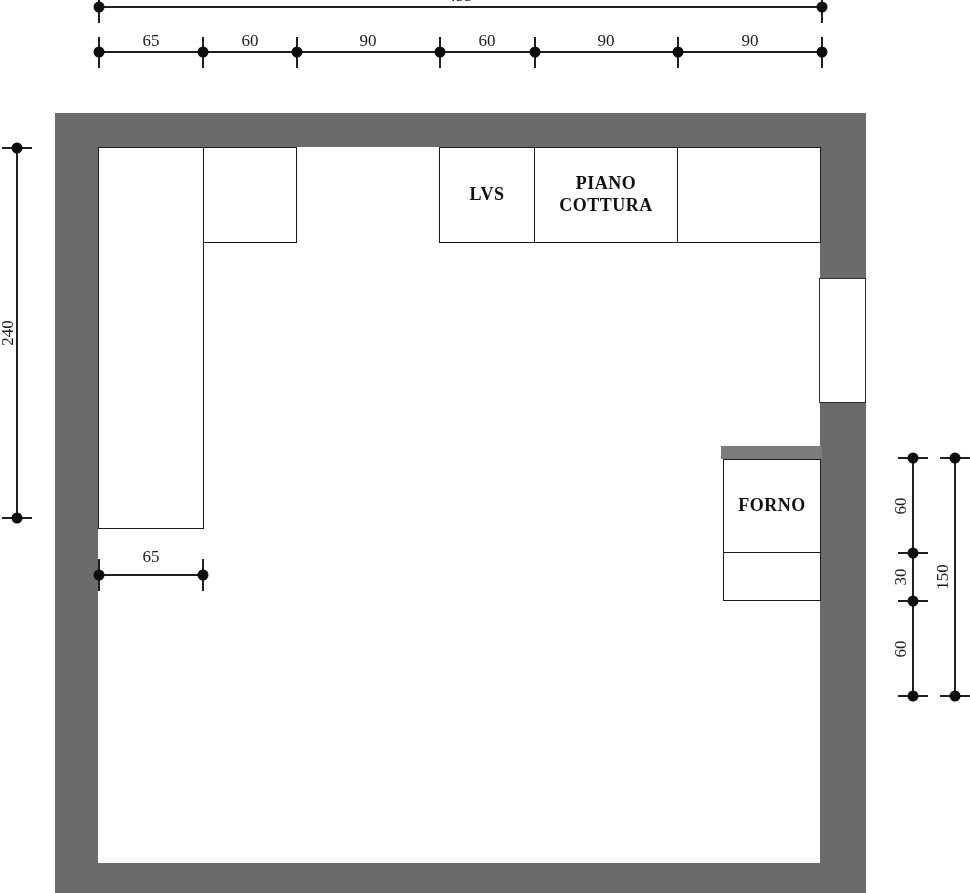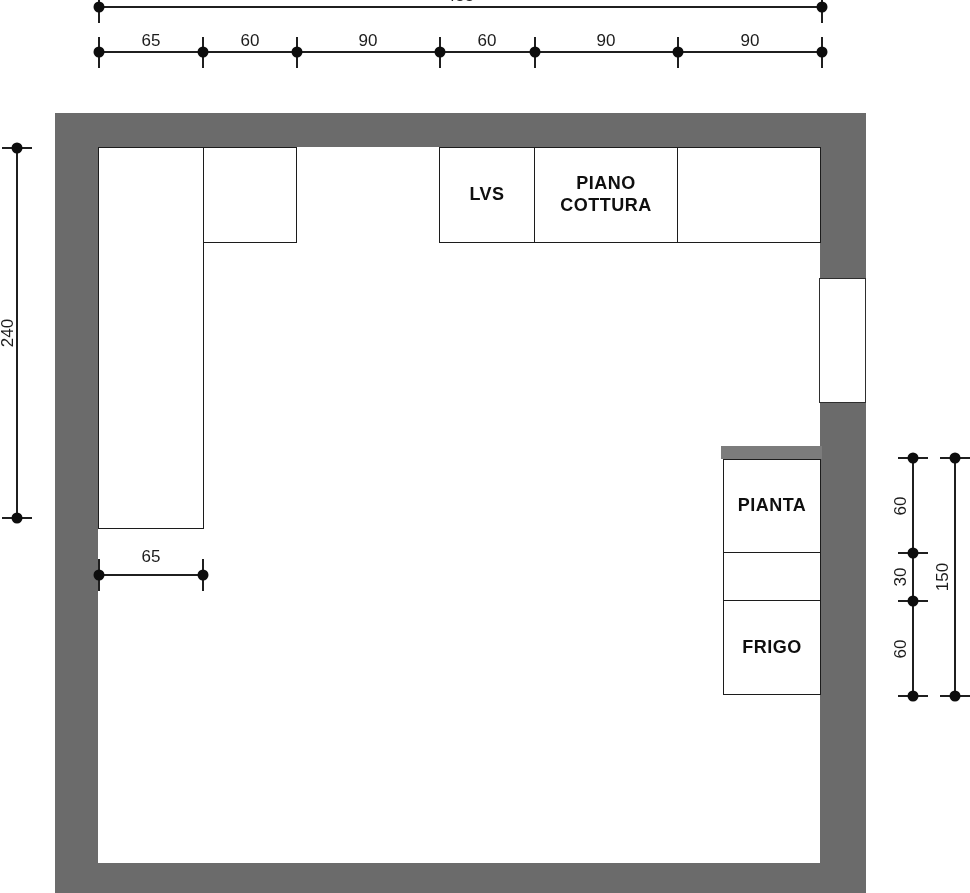"65" .canvas { font-family: Liberation Sans, sans-serif -> Liberation Serif, serif }
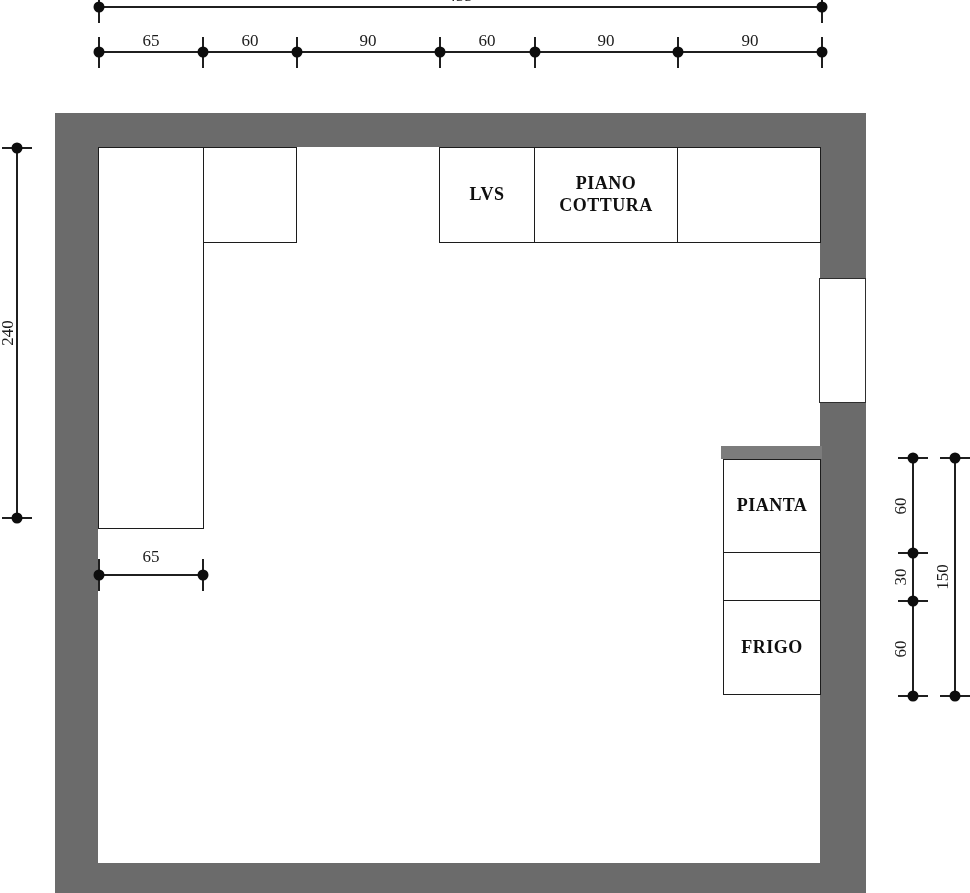"PIANTA" span.cell-label { text: PIANTA -> FORNO }
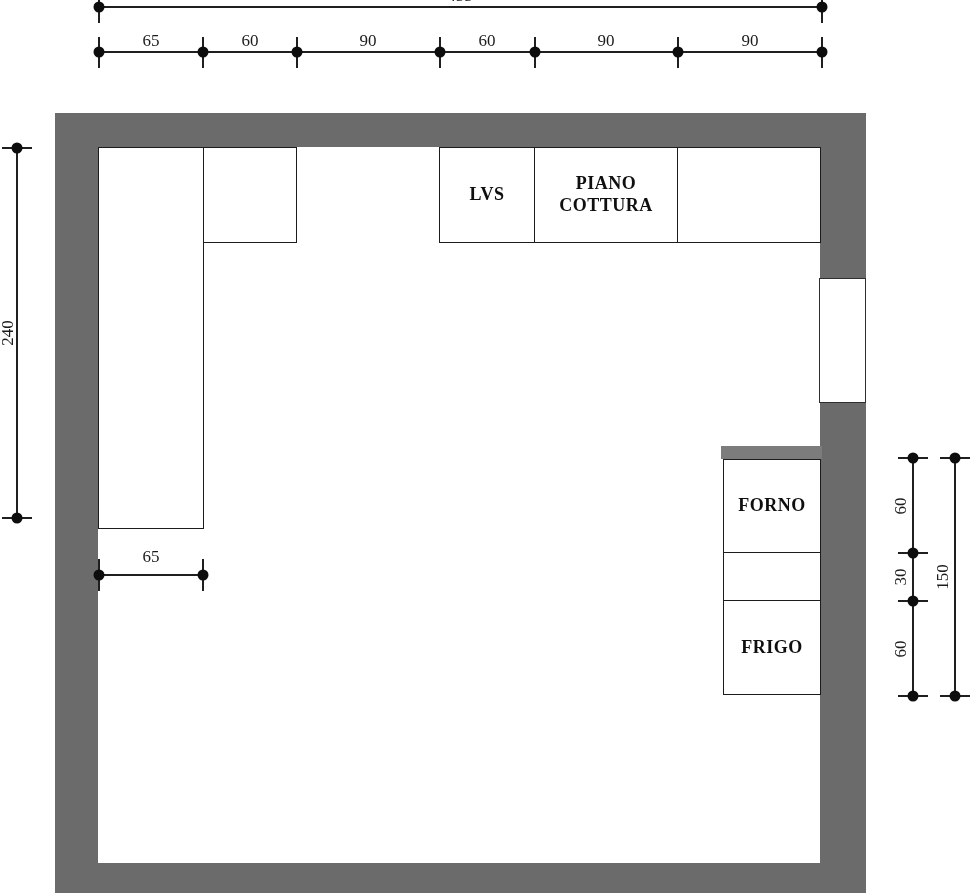"FRIGO" div.cell { html: <div> <span>FRIGO</span> </div> -> none }
